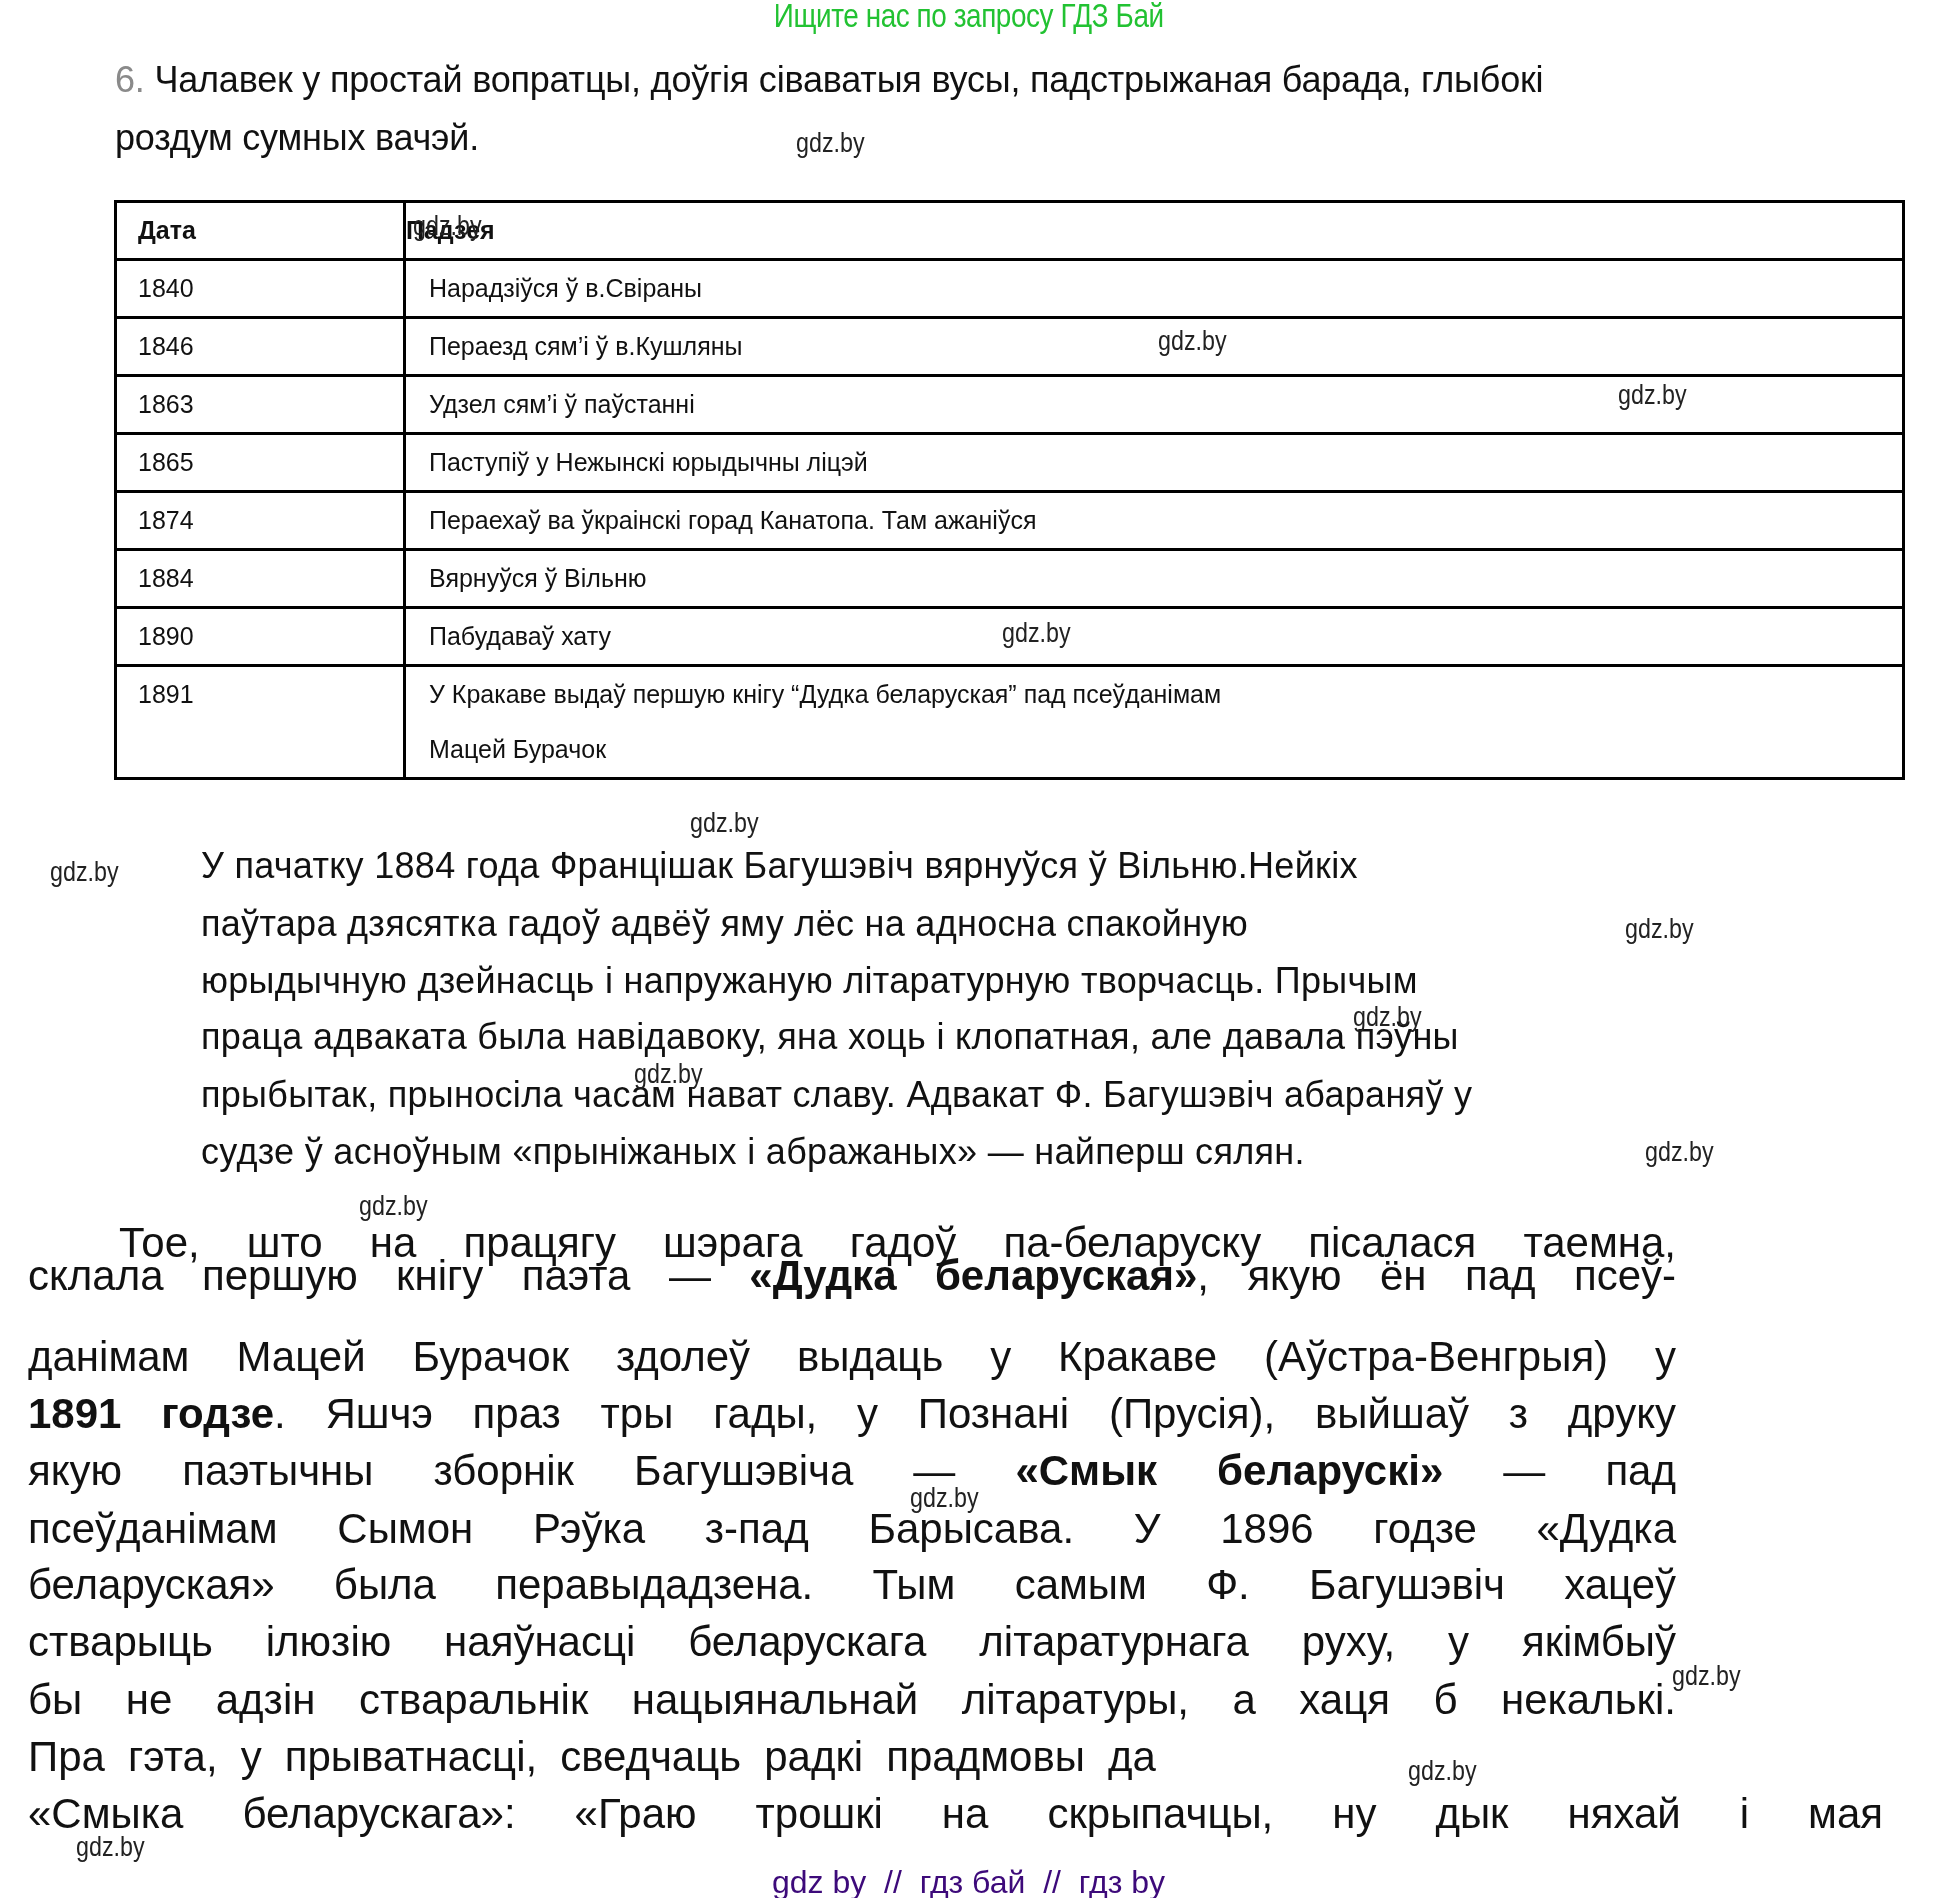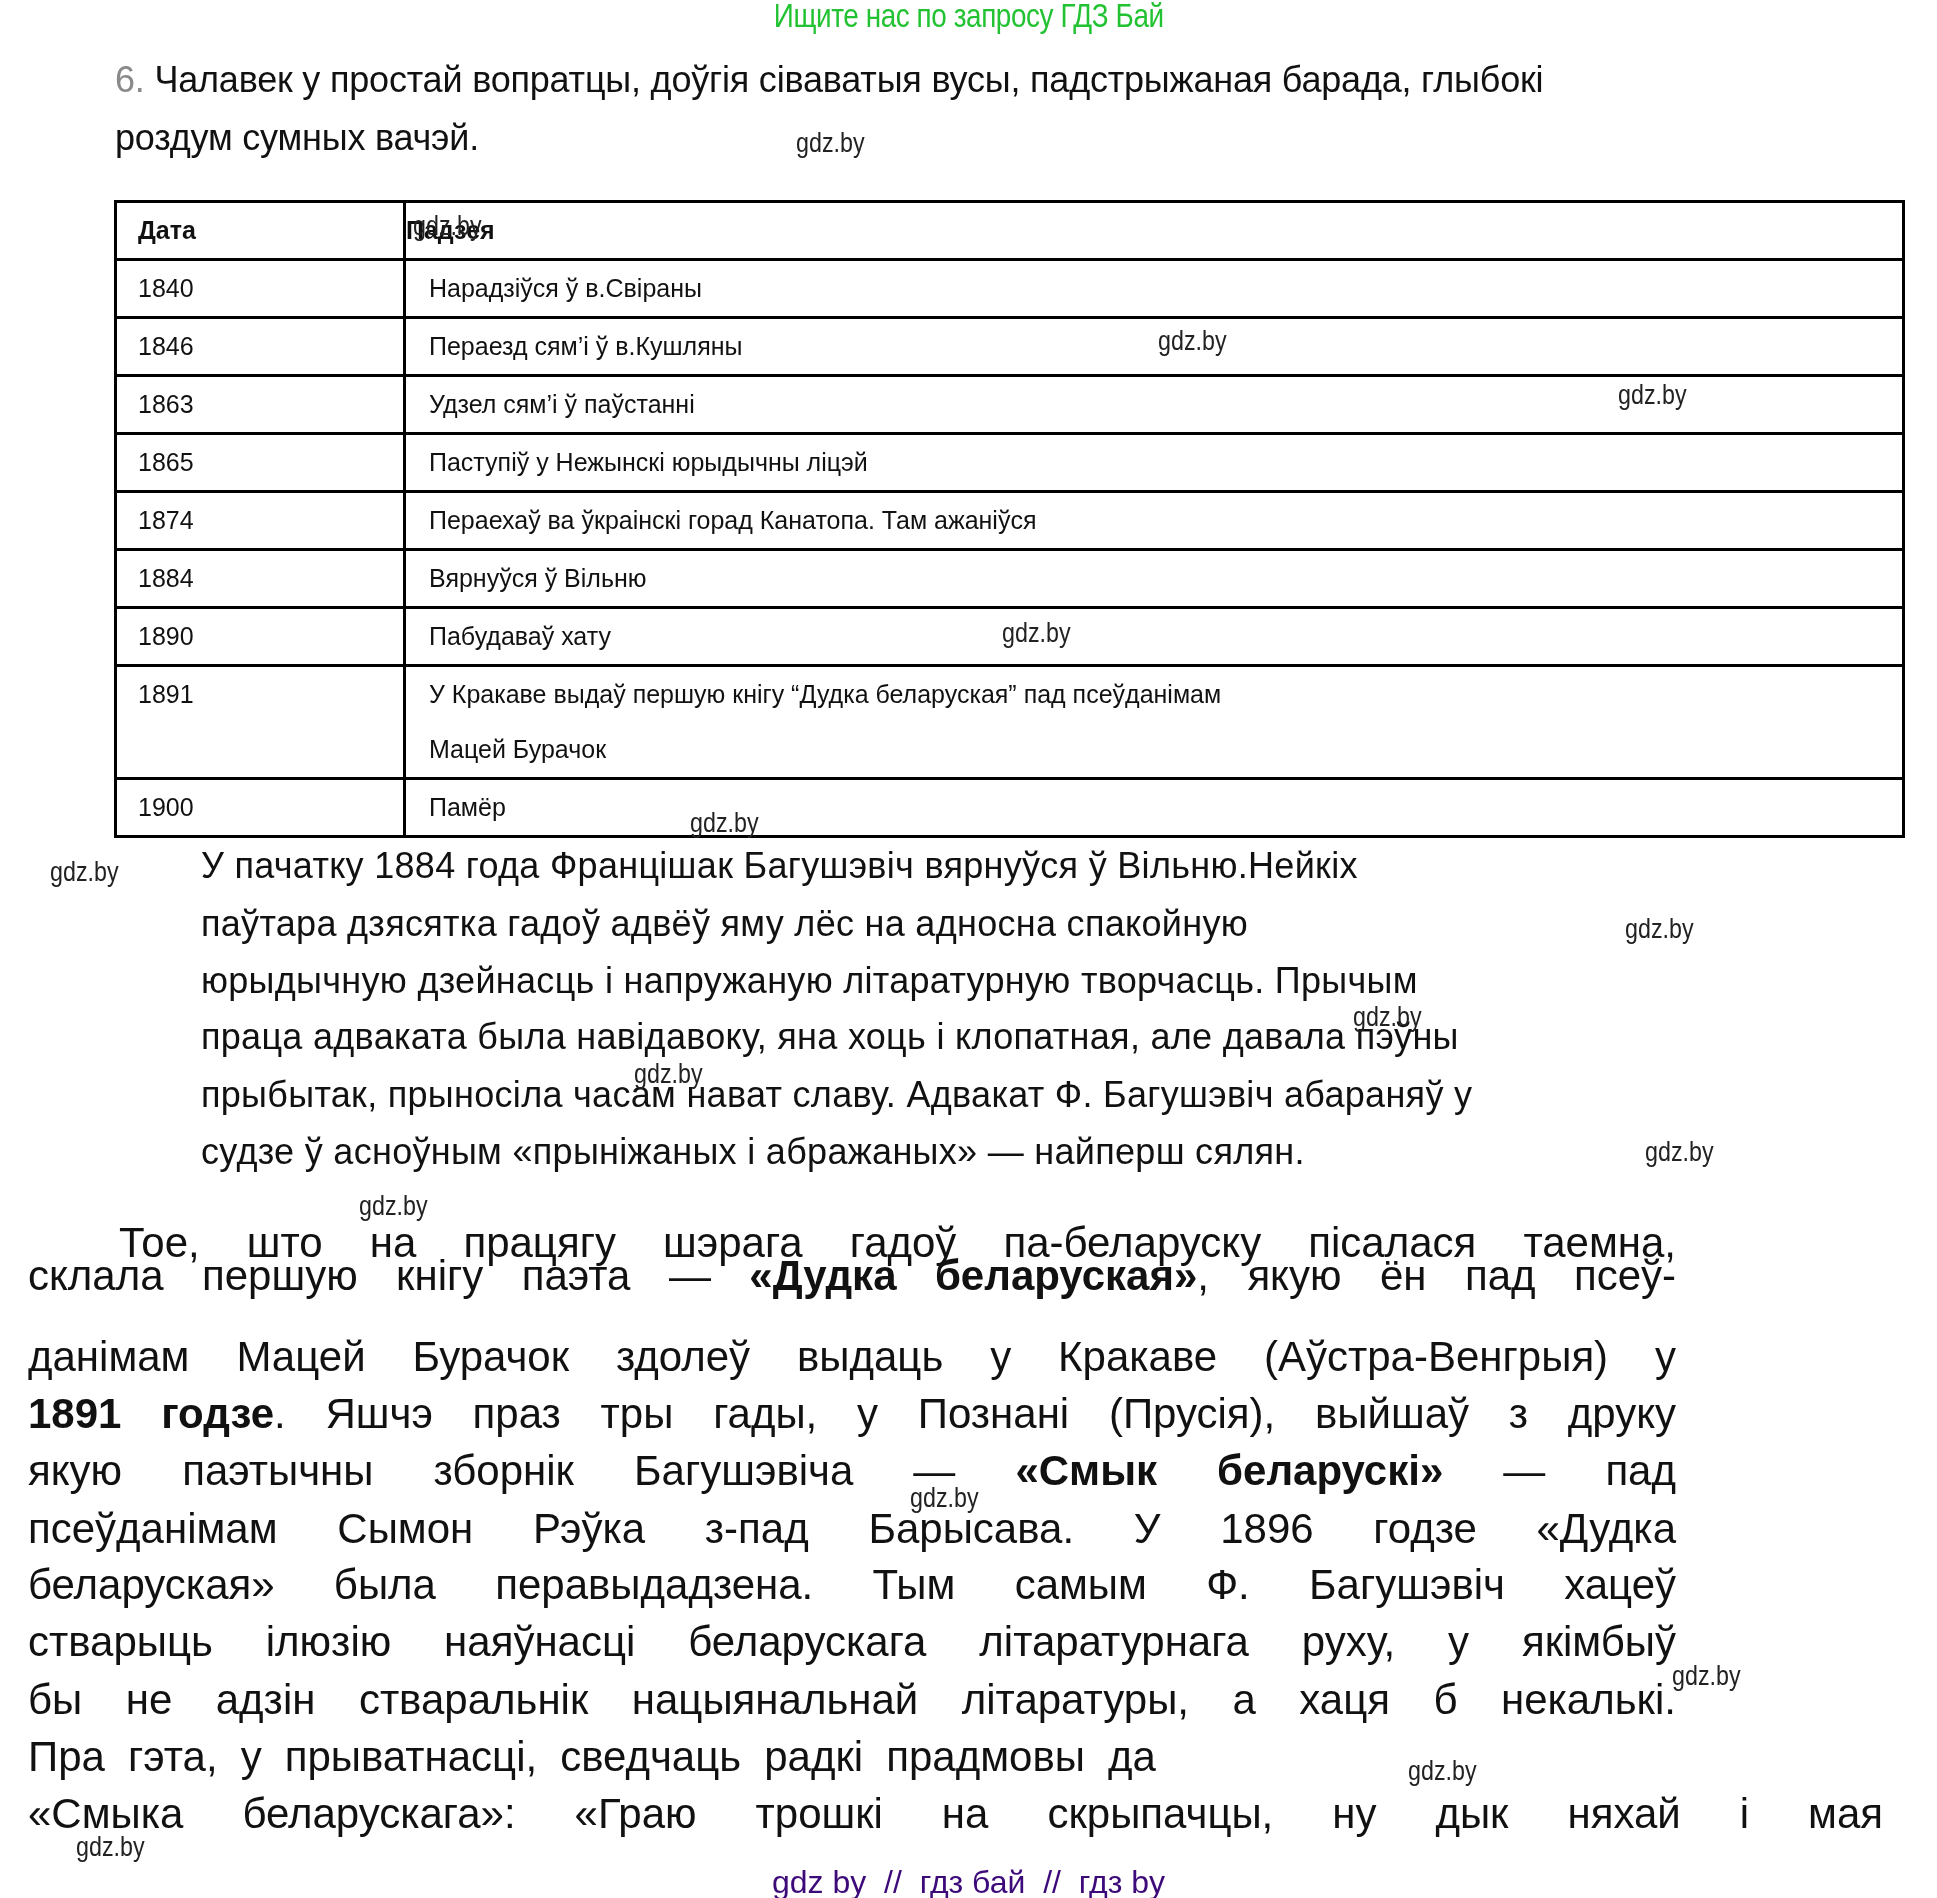"1900" tr { html: <tr> <td>1900</td> <td>Памёр</td> </tr> -> none }
